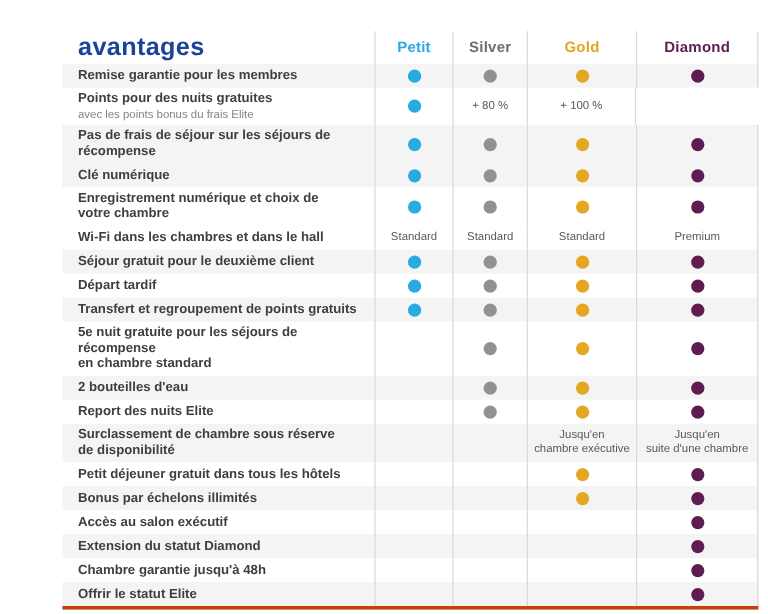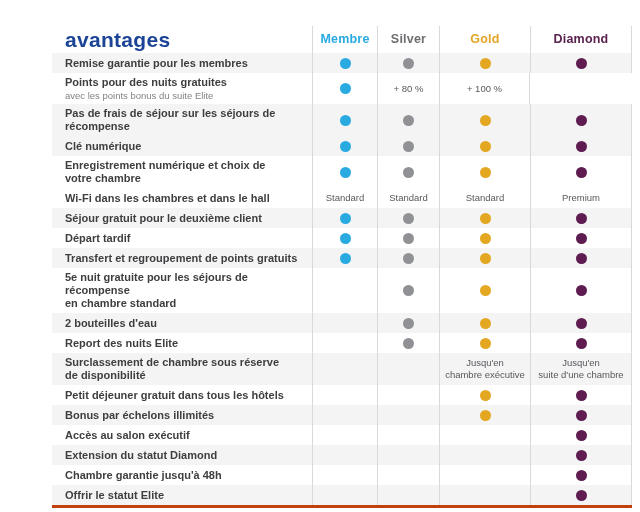"Membre" div.val { text: Membre -> Petit }
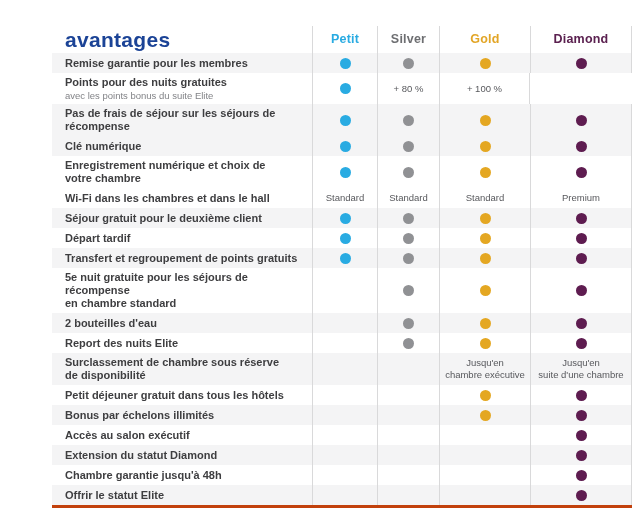"avec les points bonus du" div.sub { text: suite -> frais }
